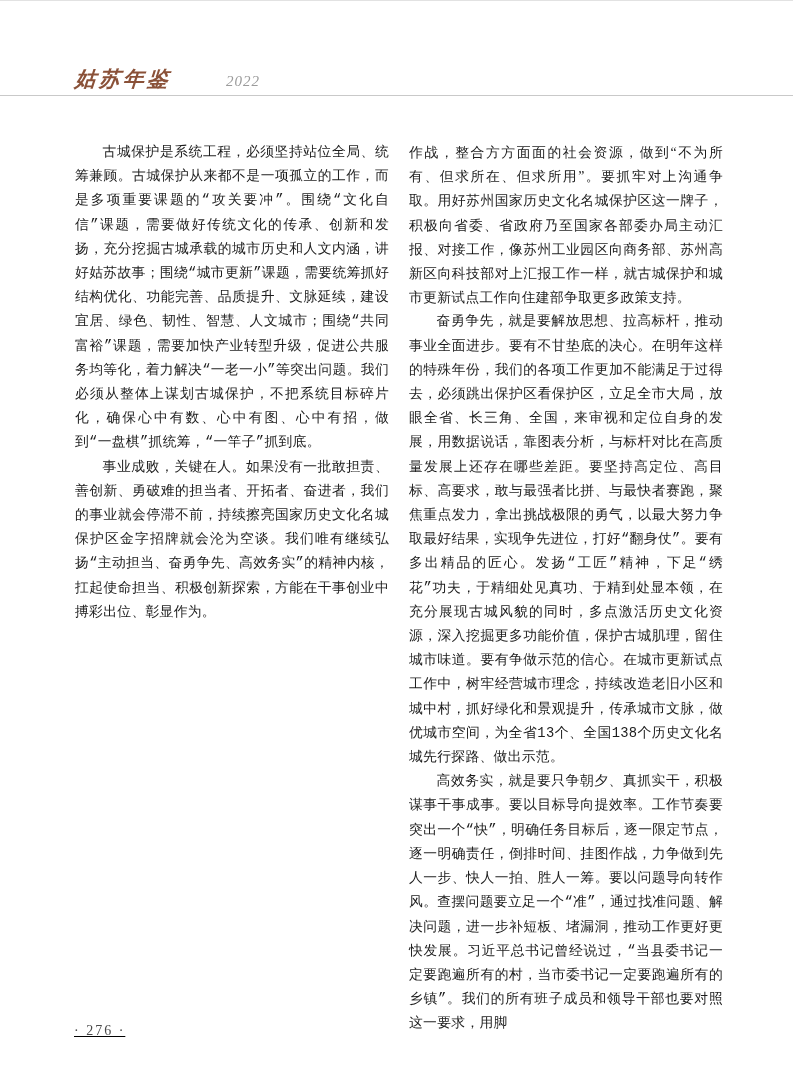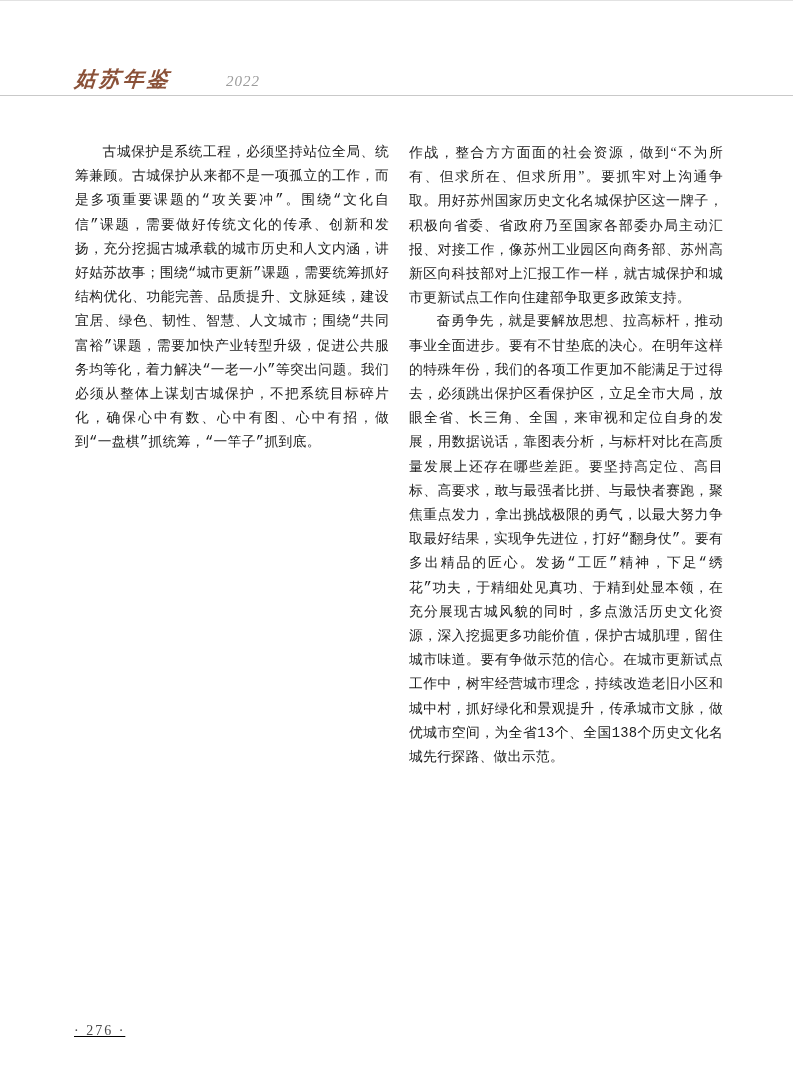"事业成败，关键在人。如果没有一批敢担责、善创新、勇破难的担当者、开拓者、奋进者，" p.para { html: none -> <p>事业成败，关键在人。如果没有一批敢担责、善创新、勇破难的担当者、开拓者、奋进者，我们的事业就会停滞不前，持续擦亮国家历史文化名城保护区金字招牌就会沦为空谈。我们唯有继续弘扬“主动担当、奋勇争先、高效务实”的精神内核，扛起使命担当、积极创新探索，方能在干事创业中搏彩出位、彰显作为。</p> }
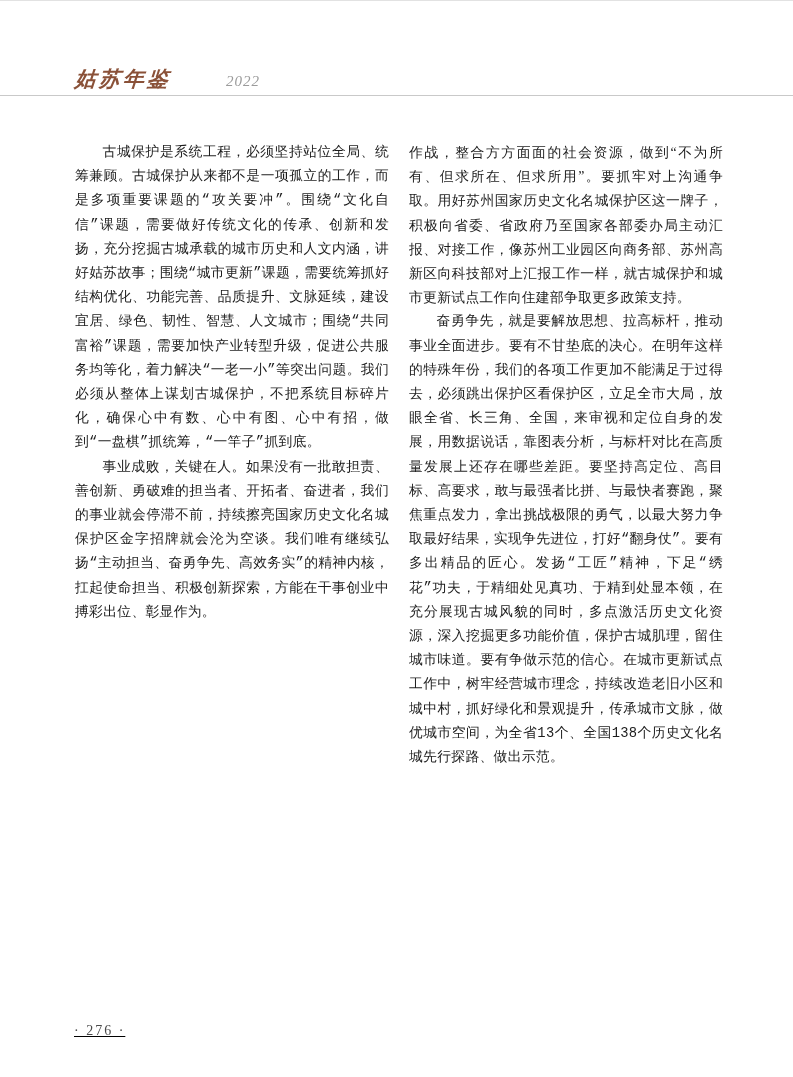"高效务实，就是要只争朝夕、真抓实干，积极谋事干事成事。要以目标导向提效率。工作节" p.para { html: none -> <p>高效务实，就是要只争朝夕、真抓实干，积极谋事干事成事。要以目标导向提效率。工作节奏要突出一个“快”，明确任务目标后，逐一限定节点，逐一明确责任，倒排时间、挂图作战，力争做到先人一步、快人一拍、胜人一筹。要以问题导向转作风。查摆问题要立足一个“准”，通过找准问题、解决问题，进一步补短板、堵漏洞，推动工作更好更快发展。习近平总书记曾经说过，“当县委书记一定要跑遍所有的村，当市委书记一定要跑遍所有的乡镇”。我们的所有班子成员和领导干部也要对照这一要求，用脚</p> }
